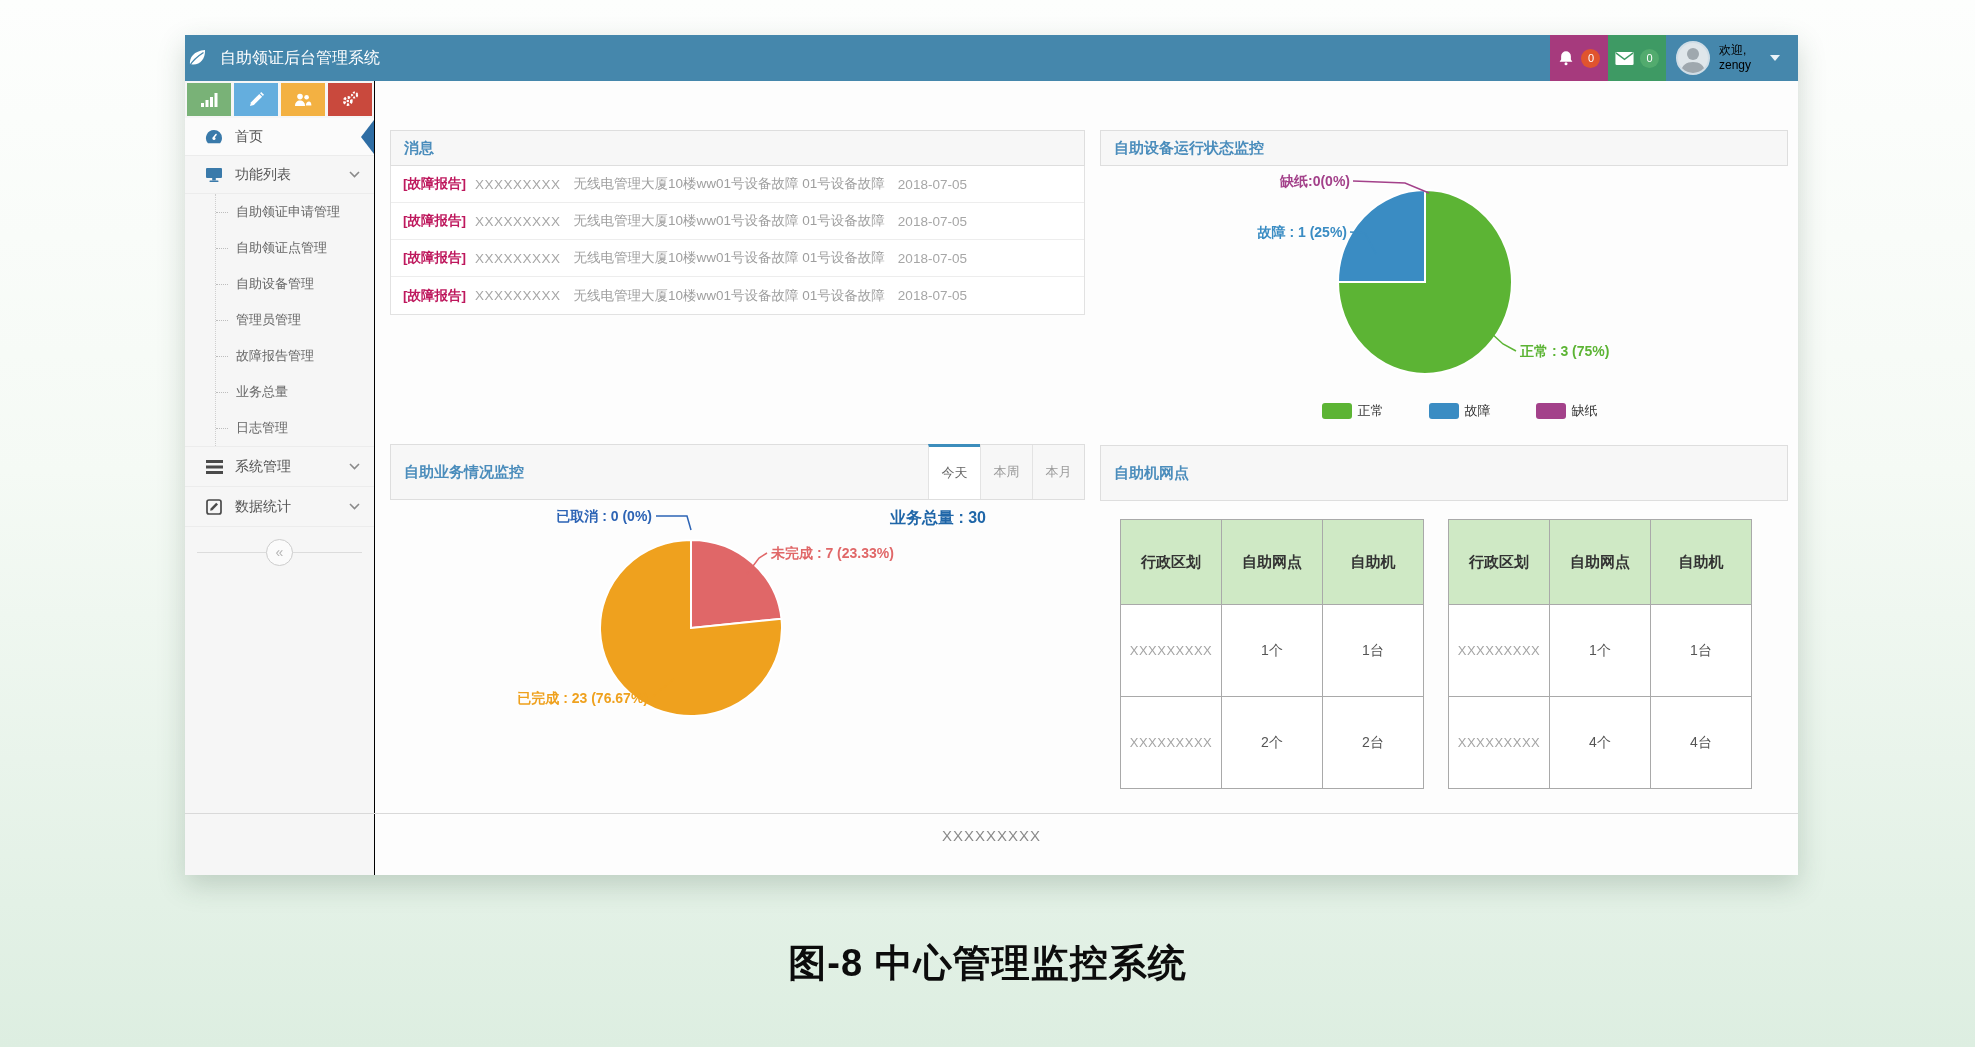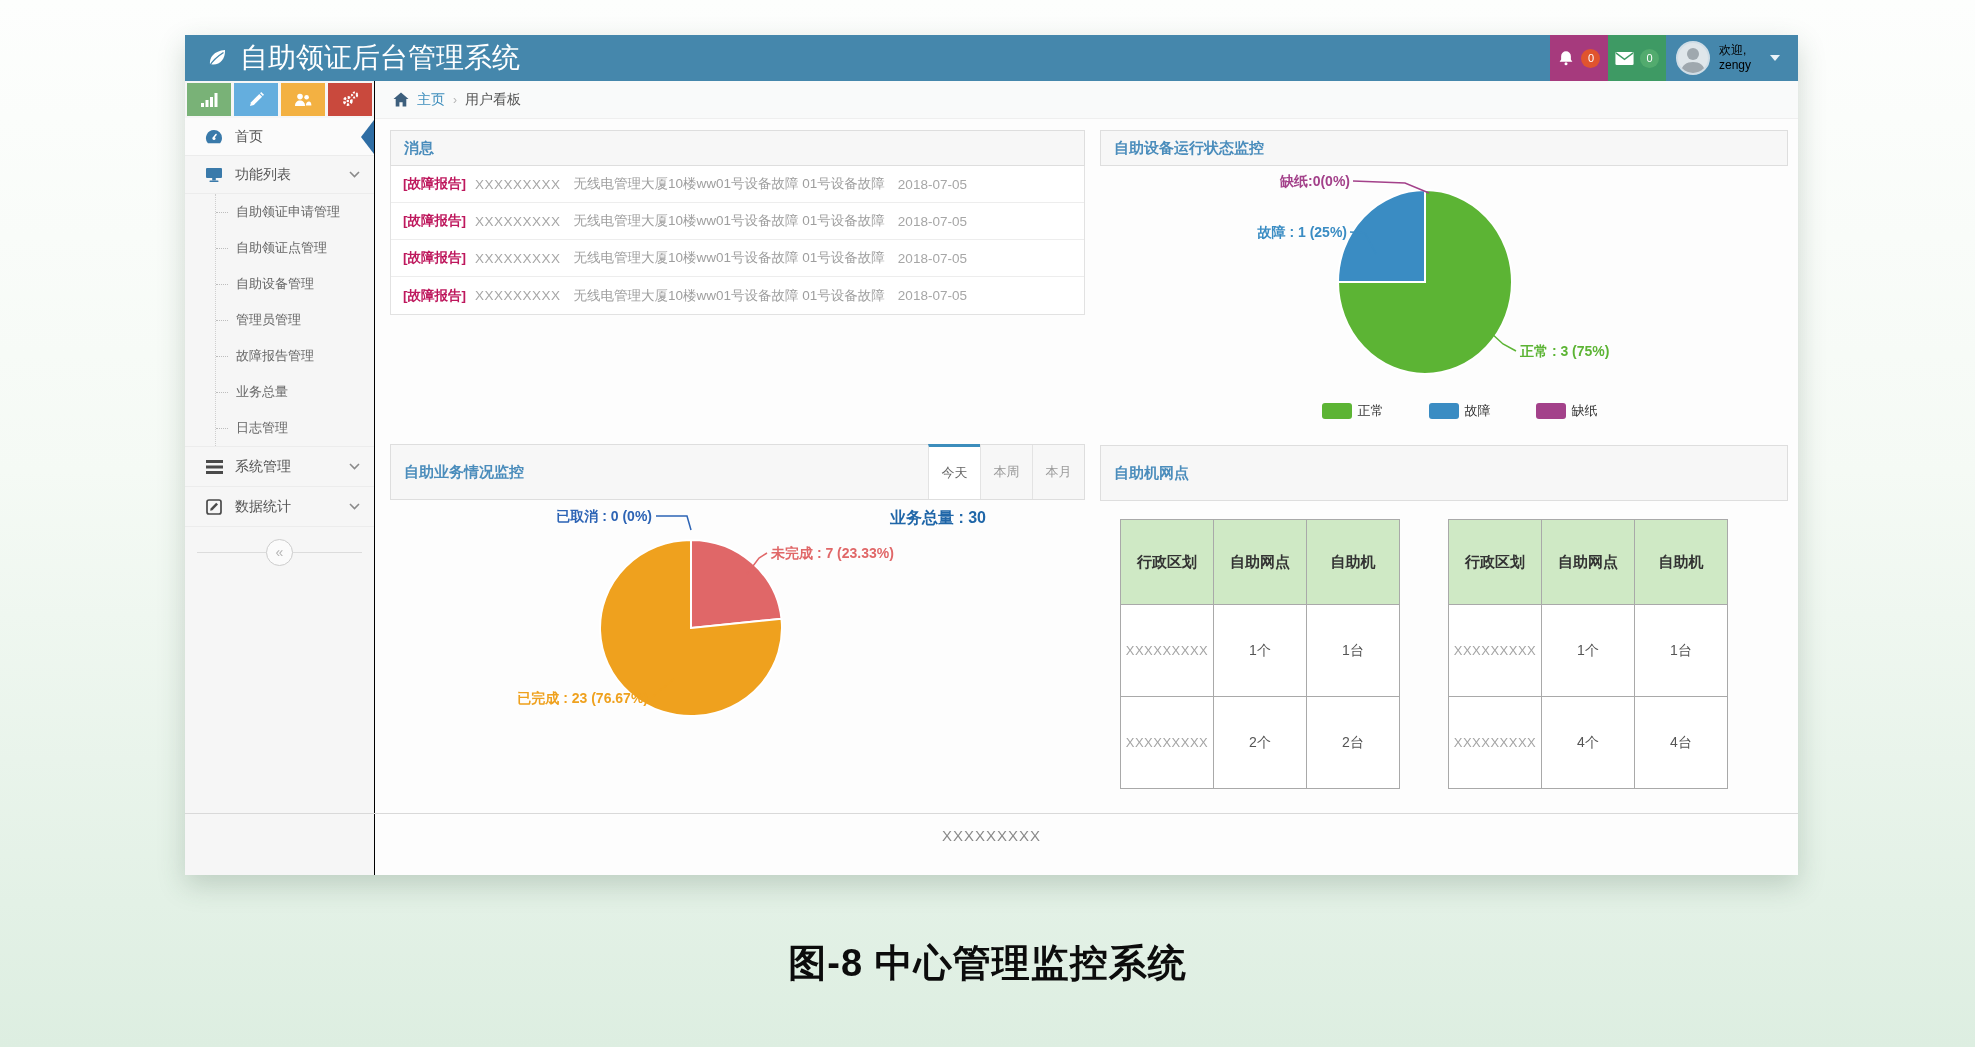"自助领证后台管理系统" .brand { font-size: 28px -> 16px; padding-left: 20px -> none }
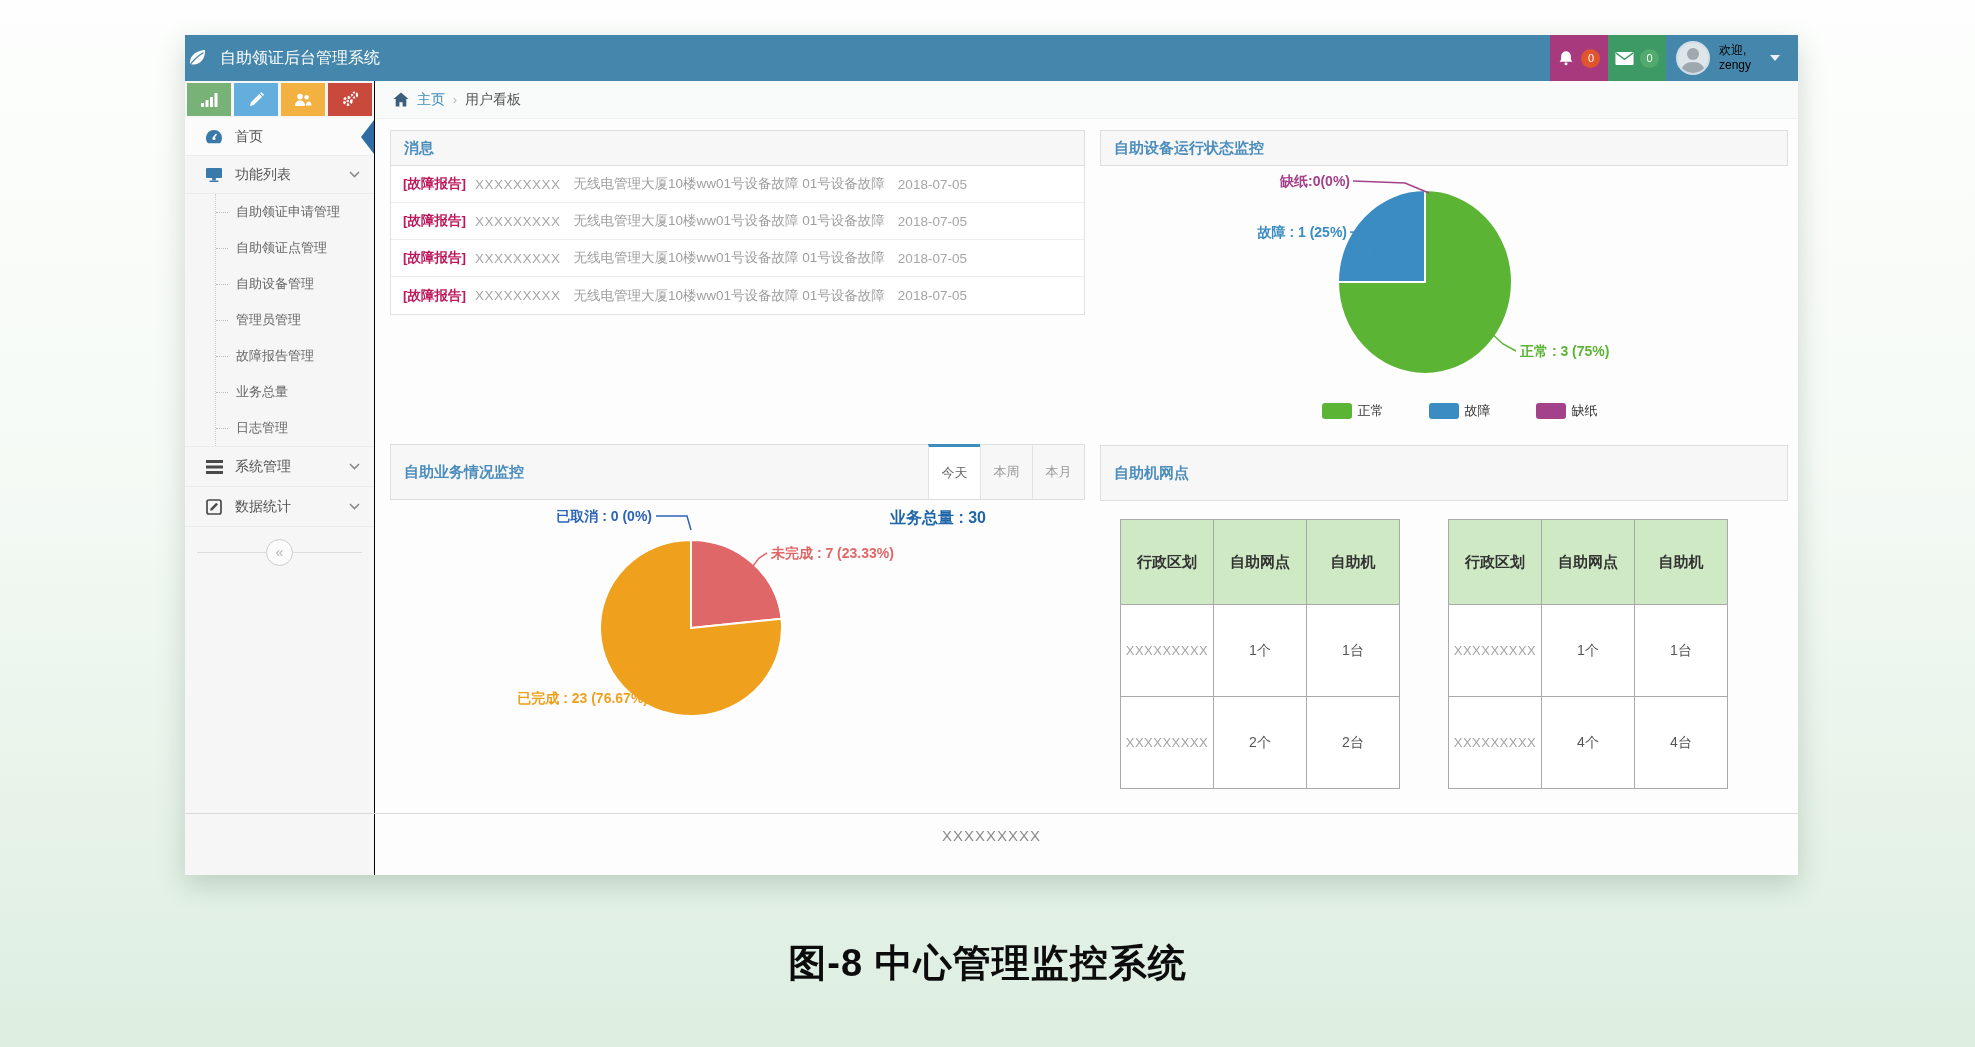"主页" div.breadcrumb { html: <div> <span> <svg> <path></path> </svg> </span> <span>主页</span> <span>›</span> <span>用户看板</span> </div> -> none }
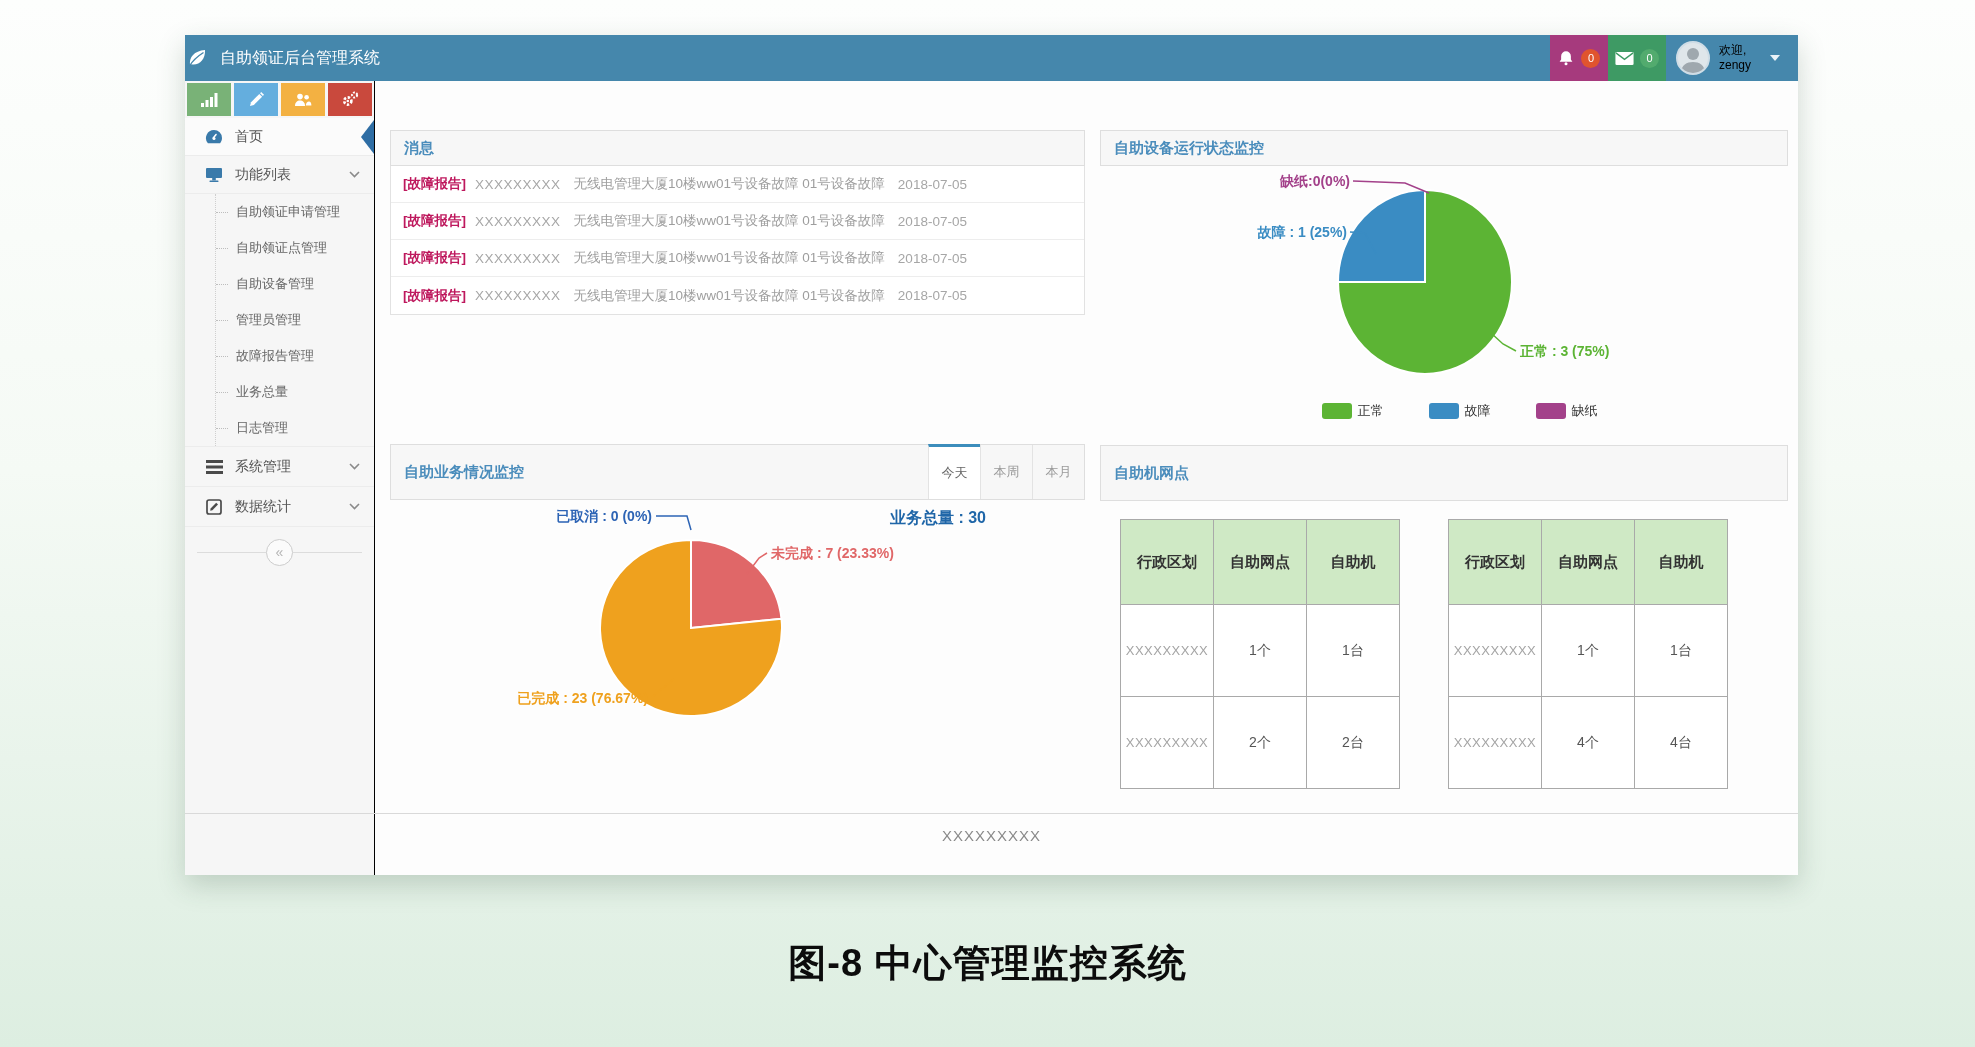"行政区划" table.net th, table.net td { width: 93px -> 101px }
